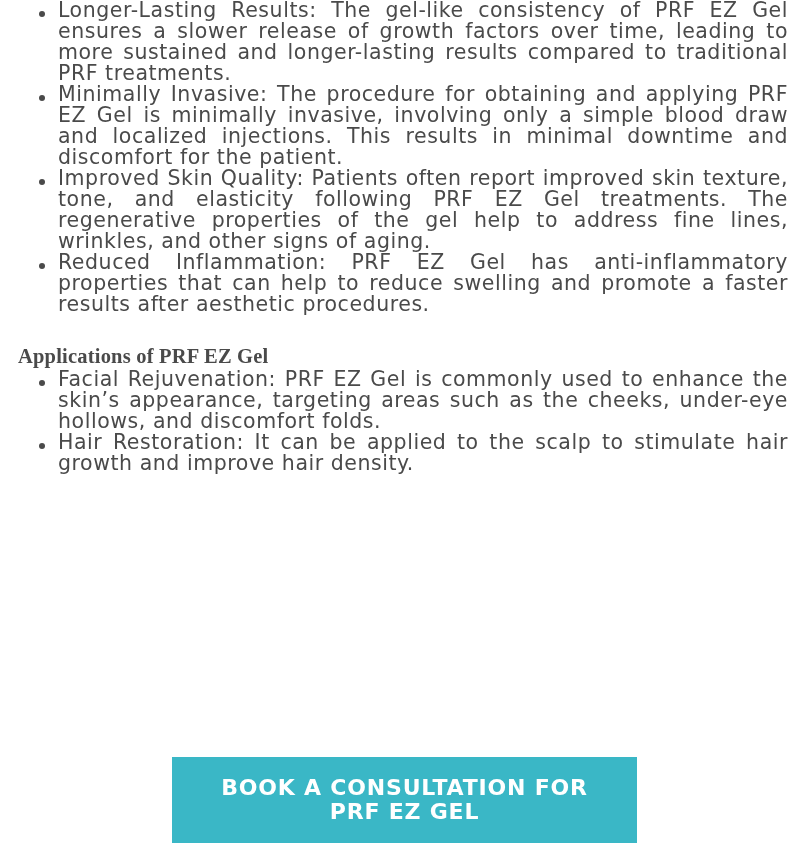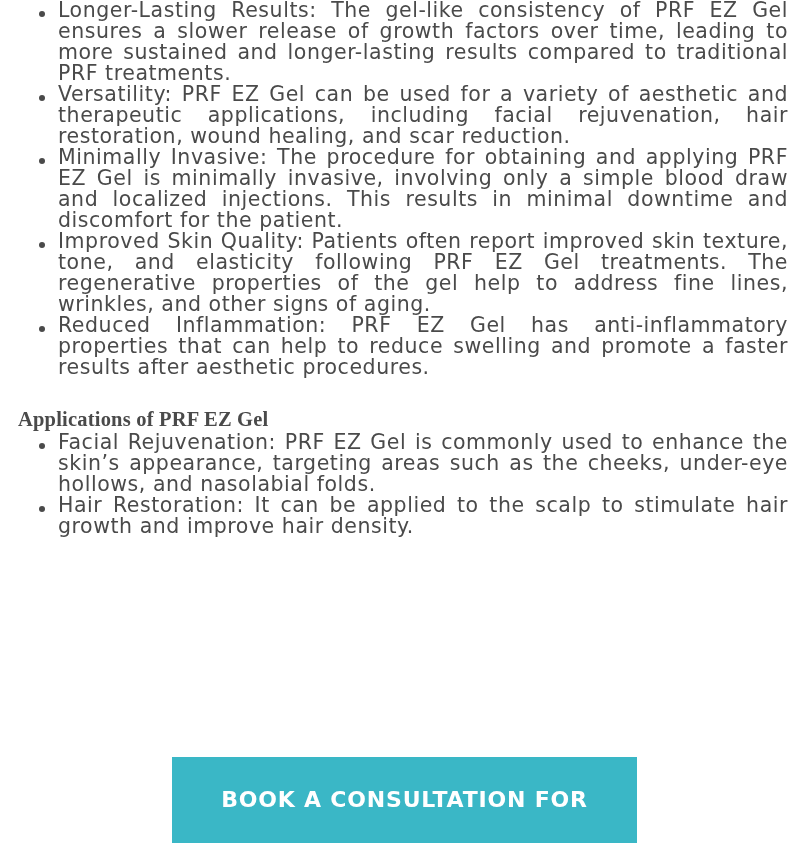"Versatility: PRF EZ Gel can" li { html: <li>Versatility: PRF EZ Gel can be used for a variety of aesthetic and therapeutic applications, including facial rejuvenation, hair restoration, wound healing, and scar reduction.</li> -> none }
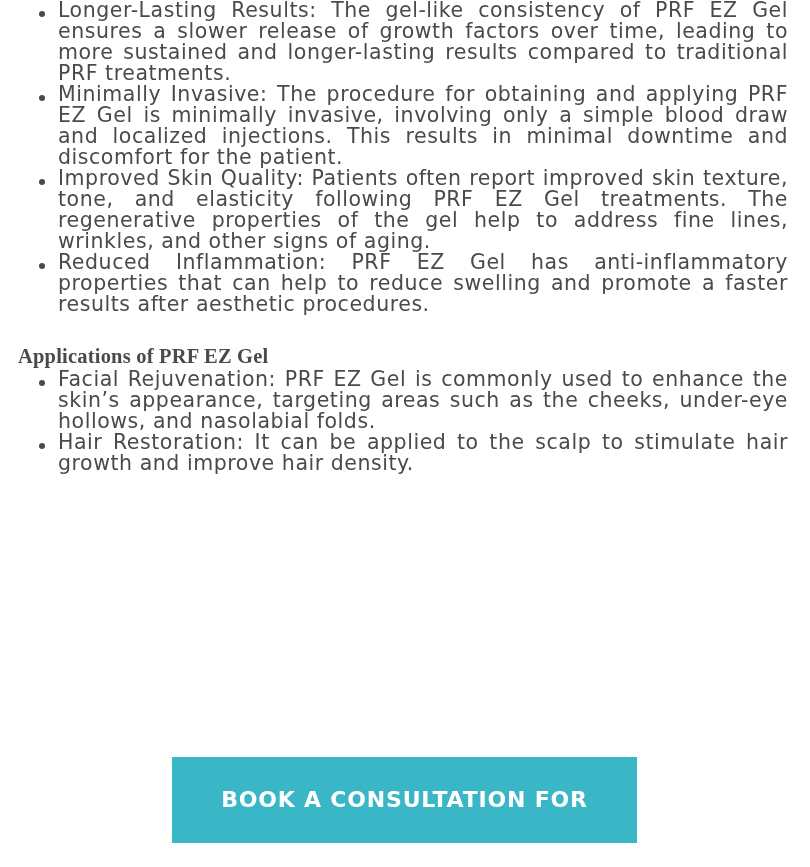"Facial Rejuvenation: PRF EZ Gel" li { text: nasolabial -> discomfort }
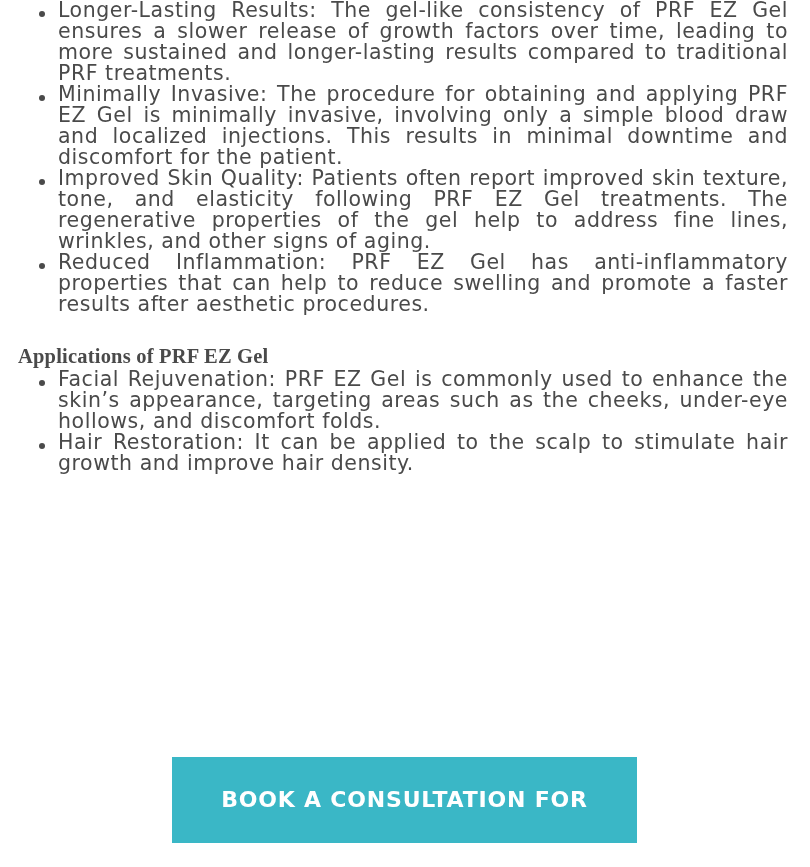"PRF EZ GEL" span { html: none -> <span>PRF EZ GEL</span> }
